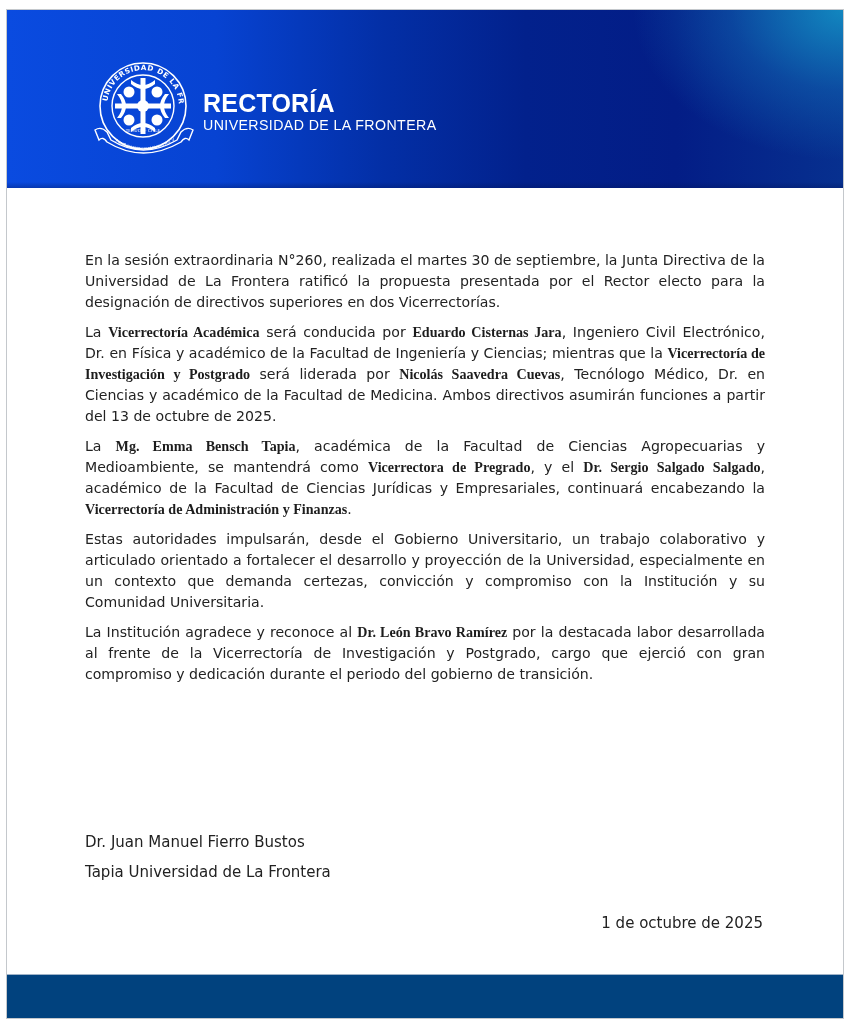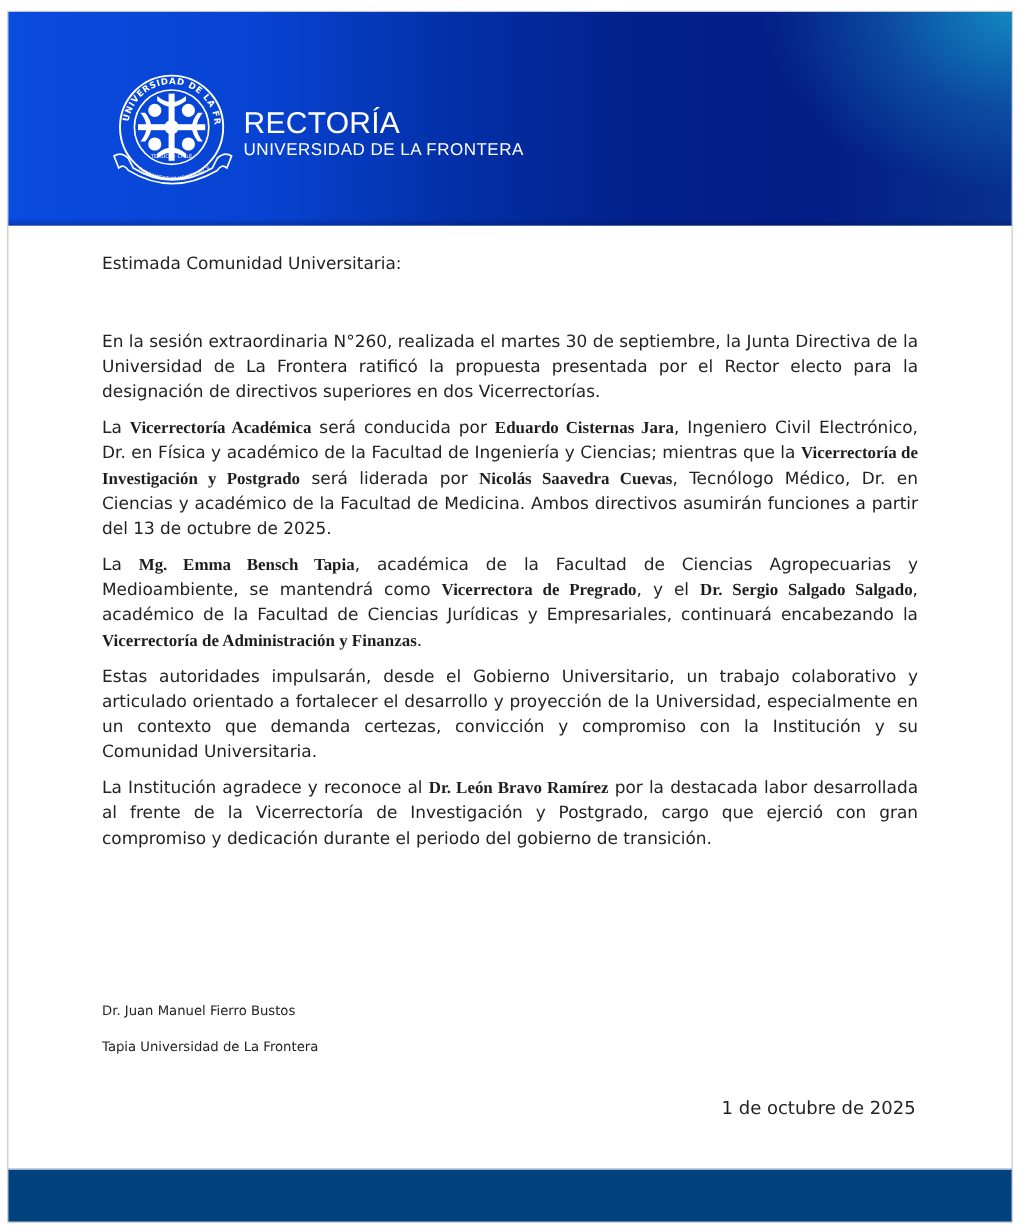"RECTORÍA" .brand-title { font-weight: normal -> bold }
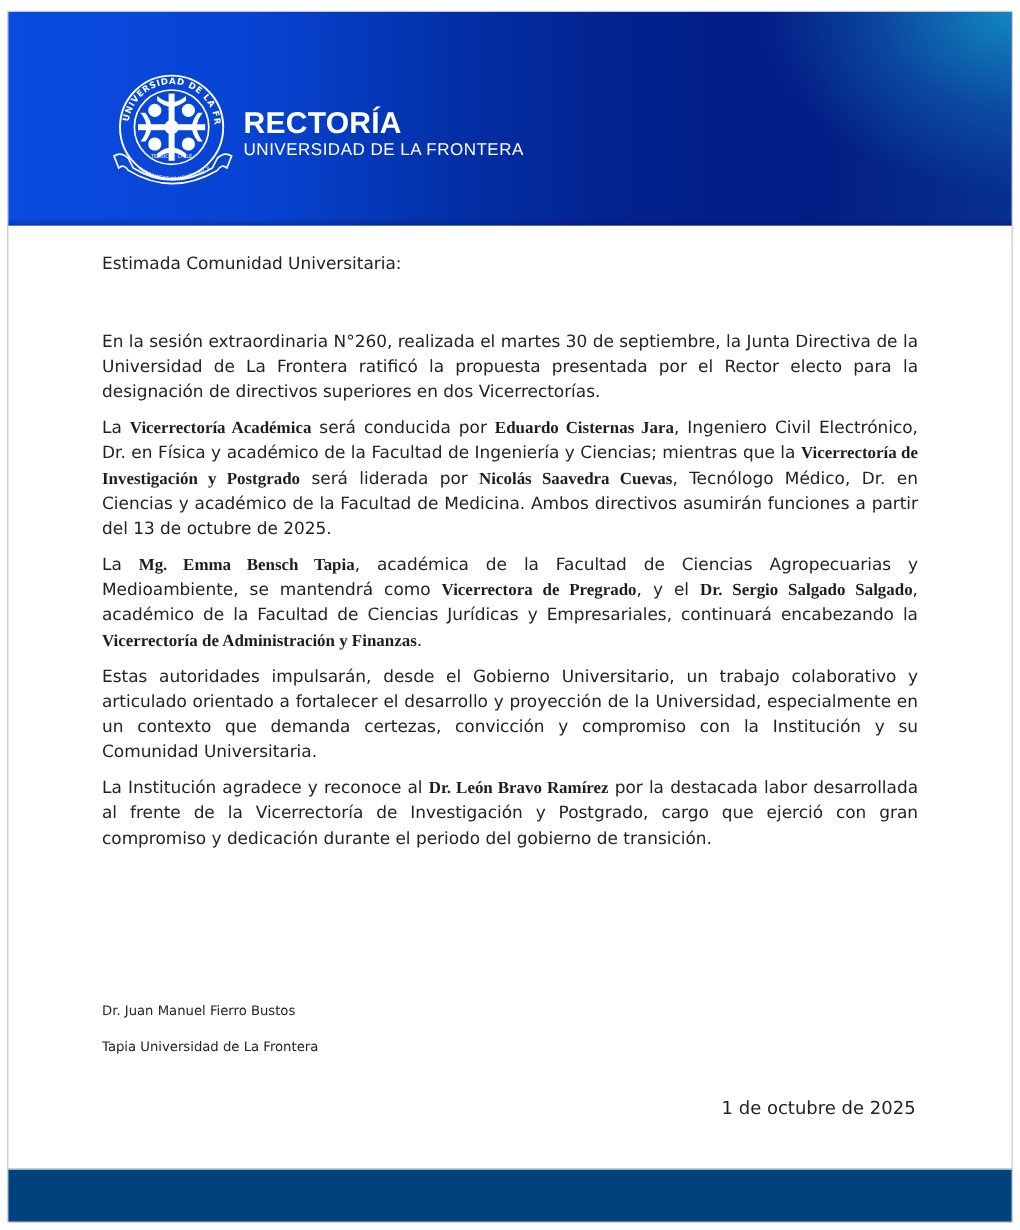"Estimada Comunidad Universitaria:" div.greeting { html: <div>Estimada Comunidad Universitaria:</div> -> none }
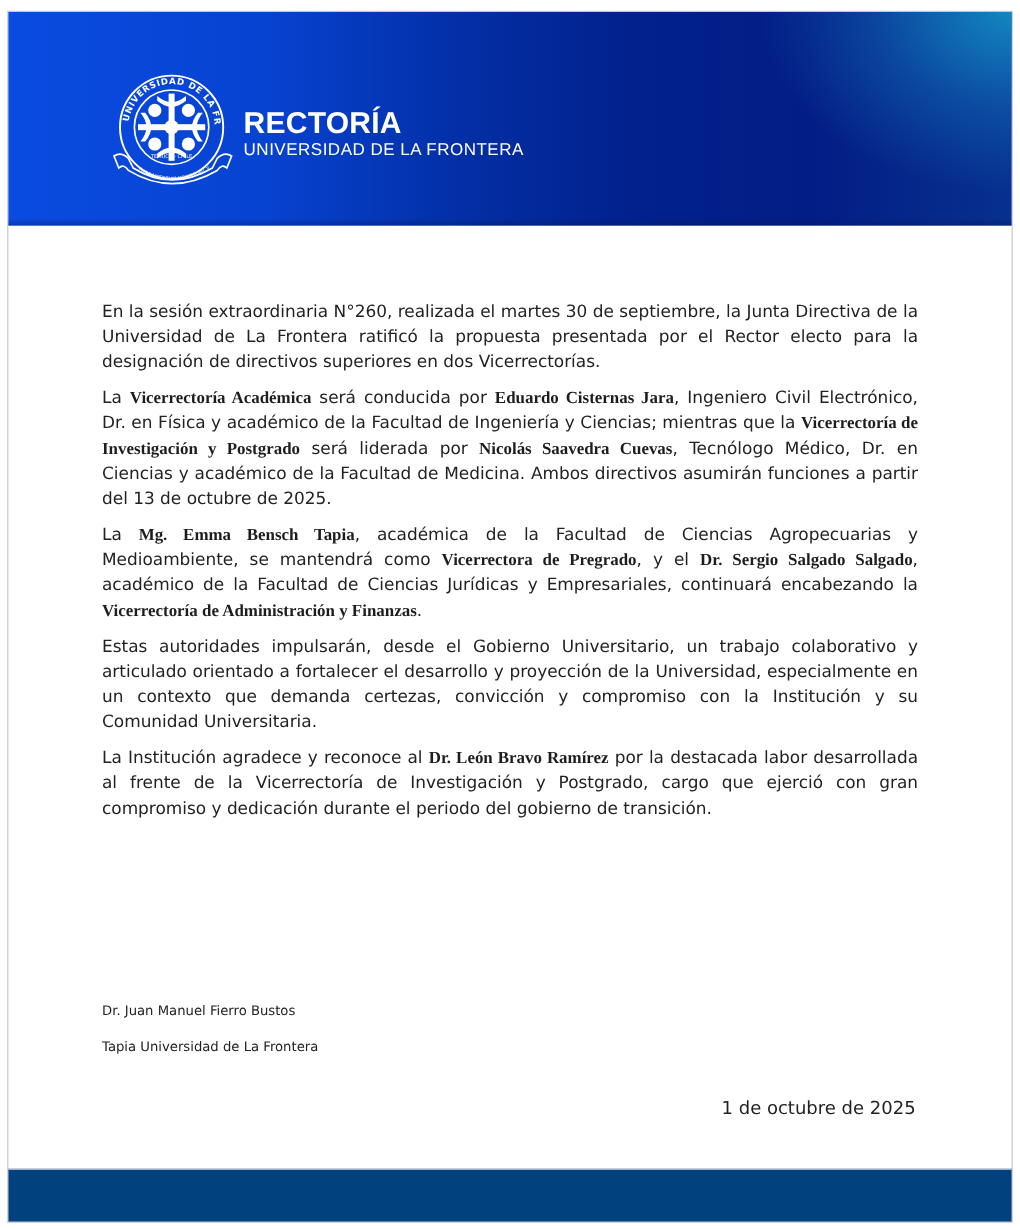"Dr. Juan Manuel Fierro Bustos" .signature { font-size: 11px -> 15px }
